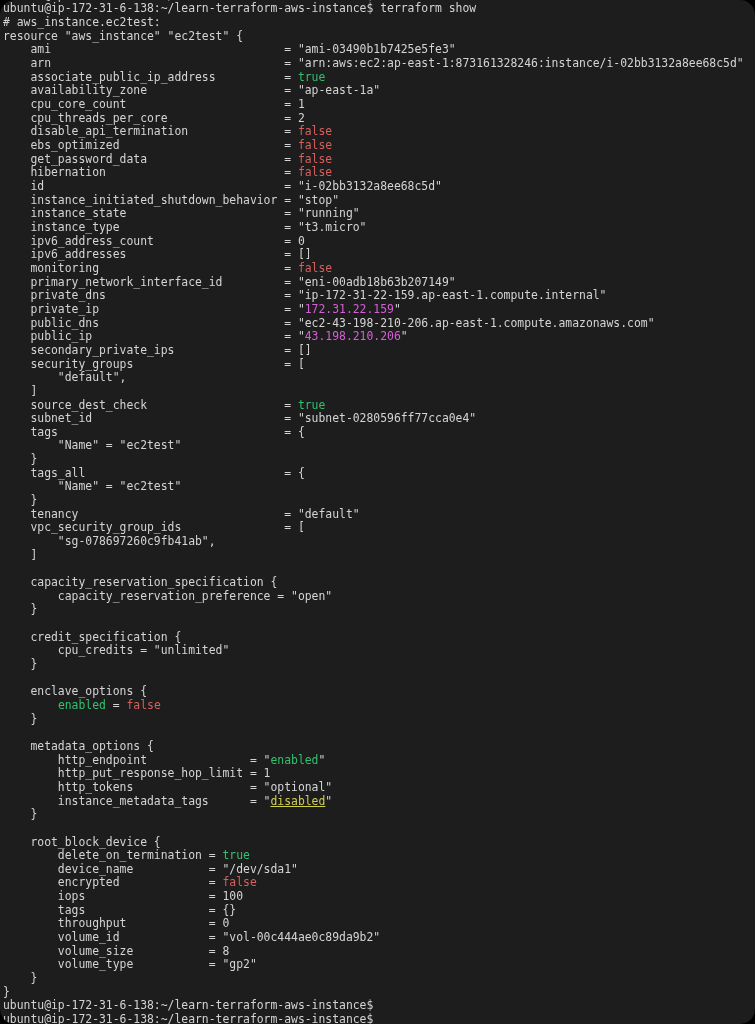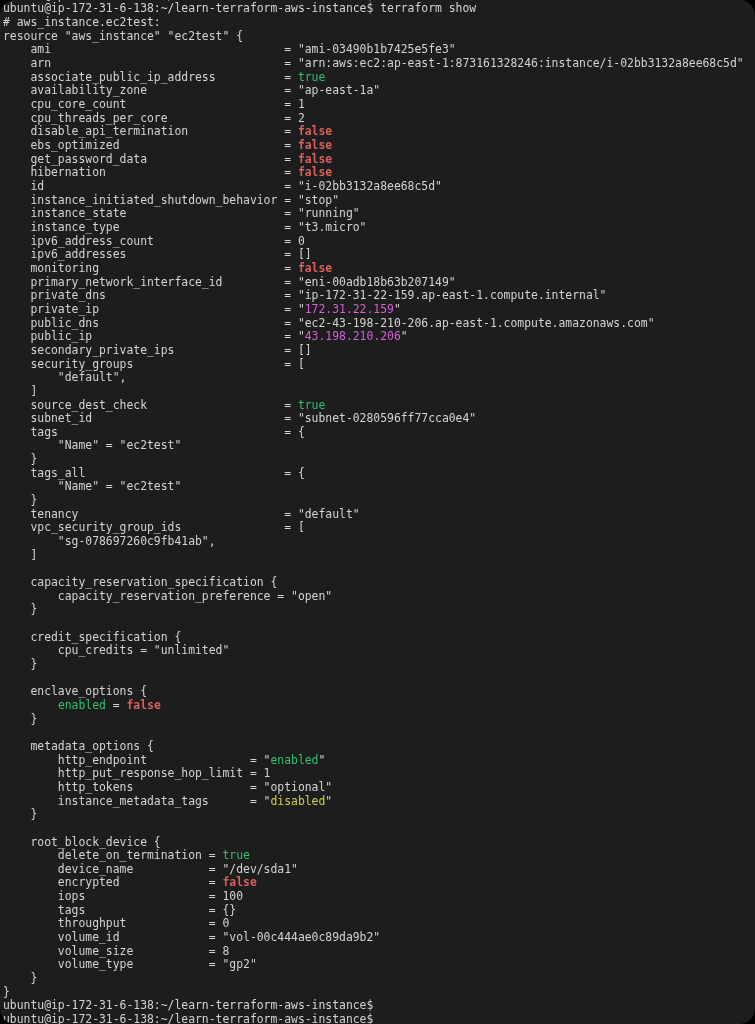"false" .r { font-weight: bold -> none }
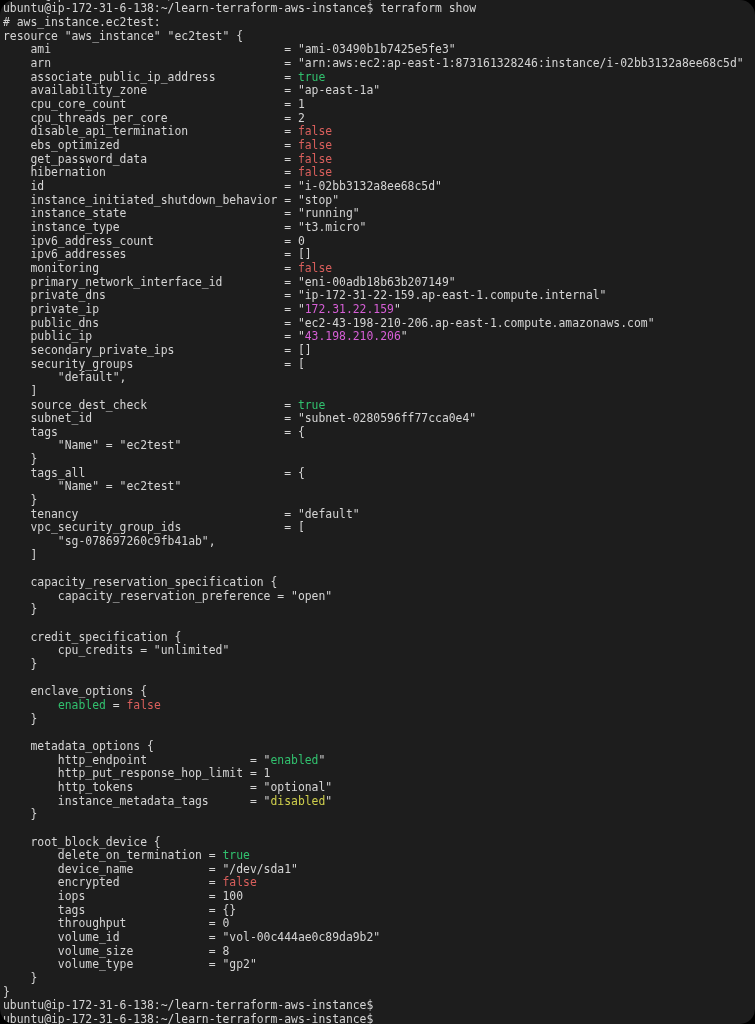"disabled" .y { text-decoration: none -> underline }
